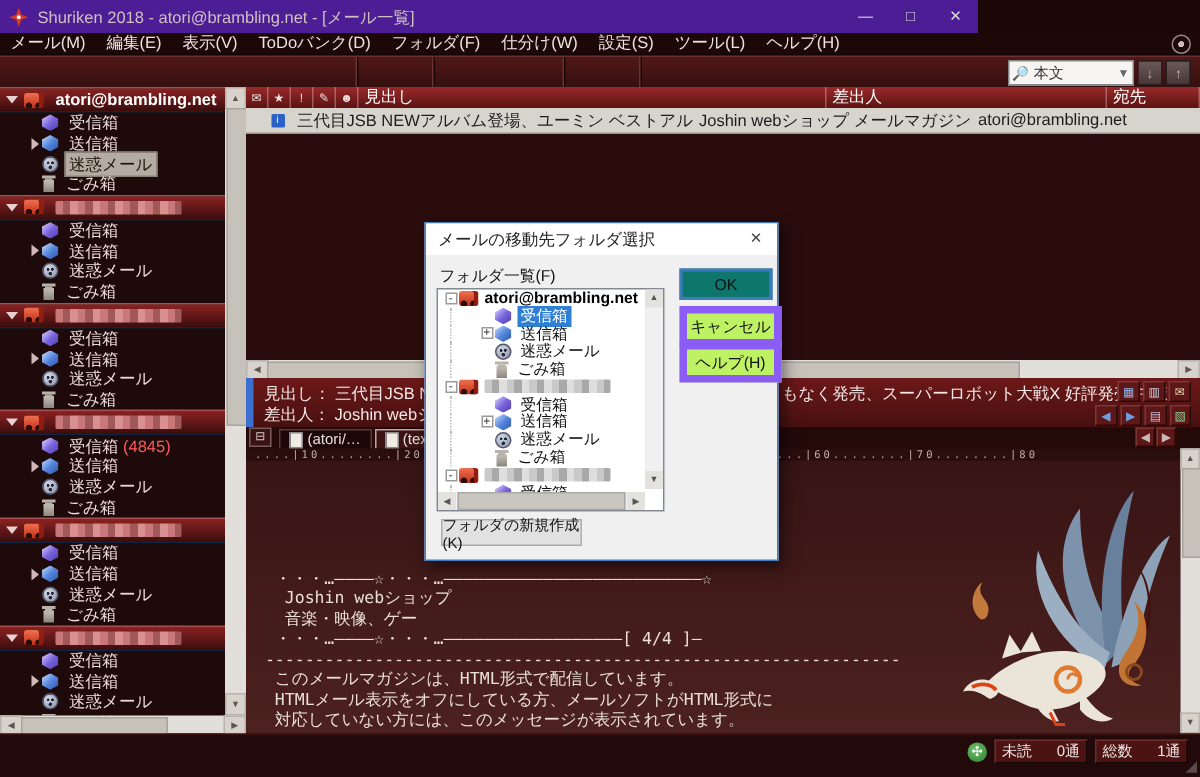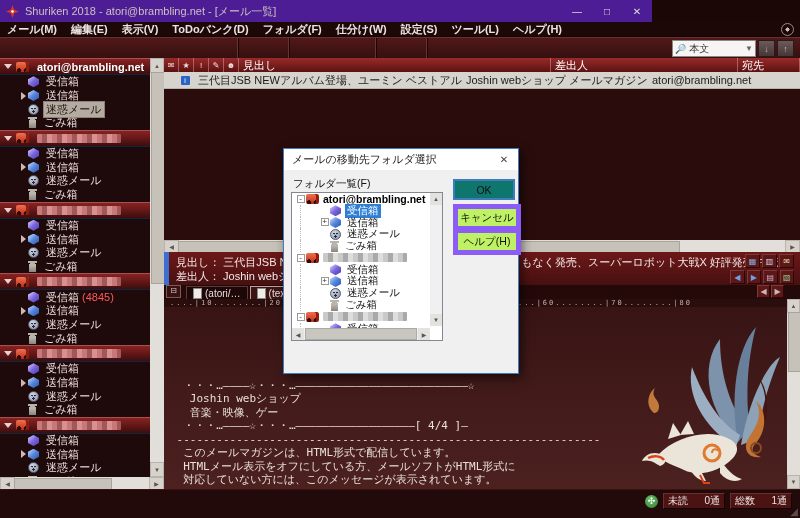"メール(M)" .mitem { font-weight: bold -> none }
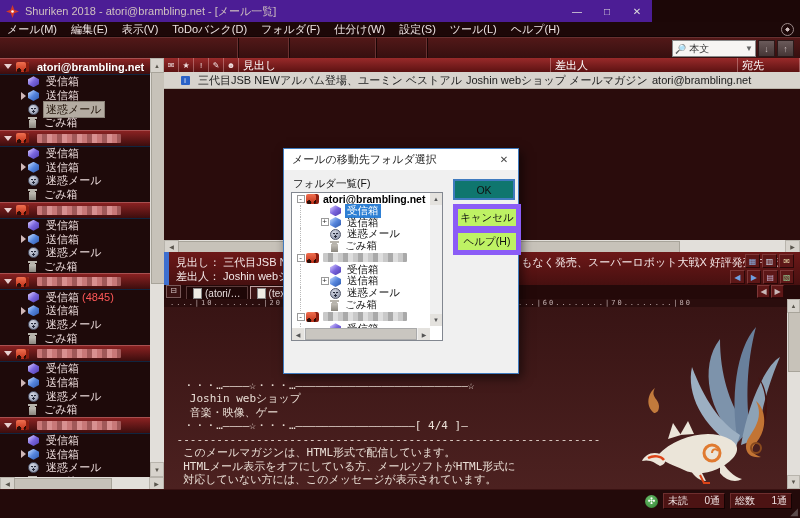"フォルダの新規作成(K)" div { html: none -> <div>フォルダの新規作成(K)</div> }
